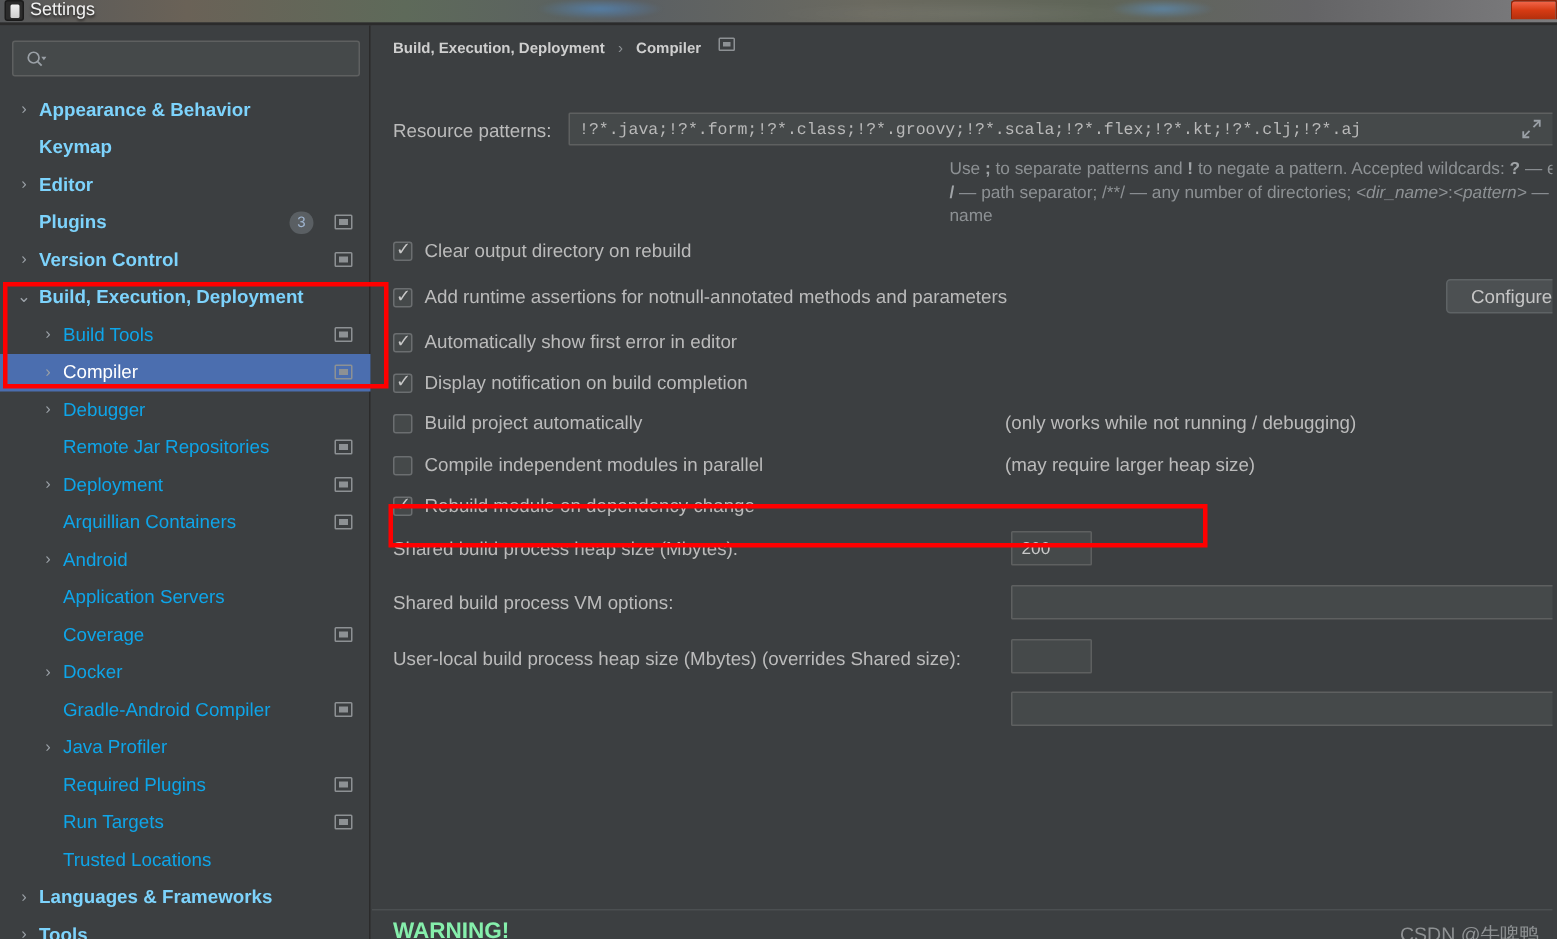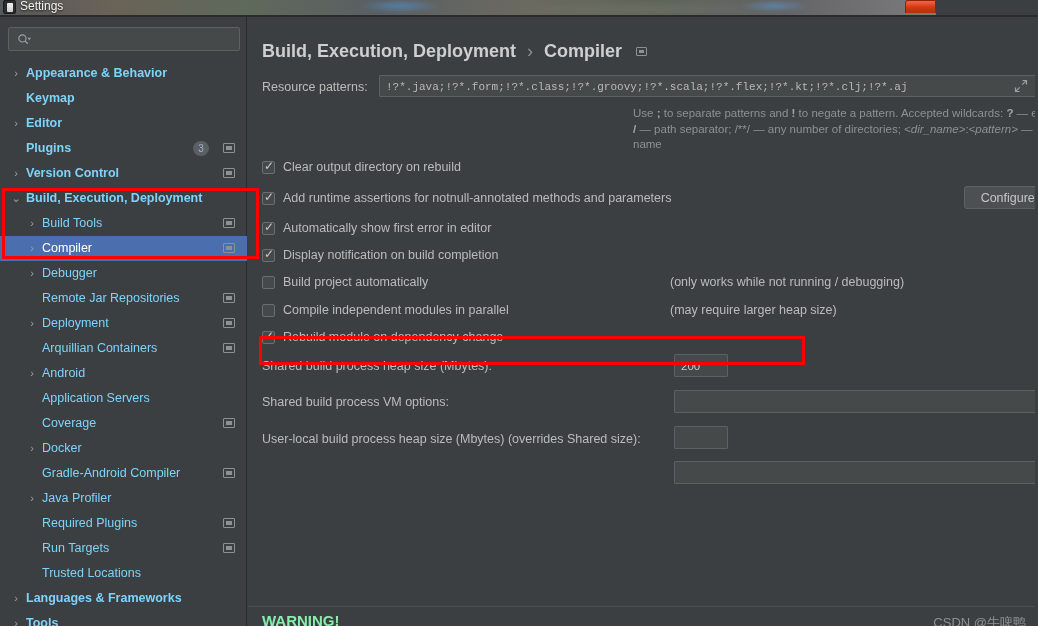"Settings" #titlebar { width: 936px -> 1038px }
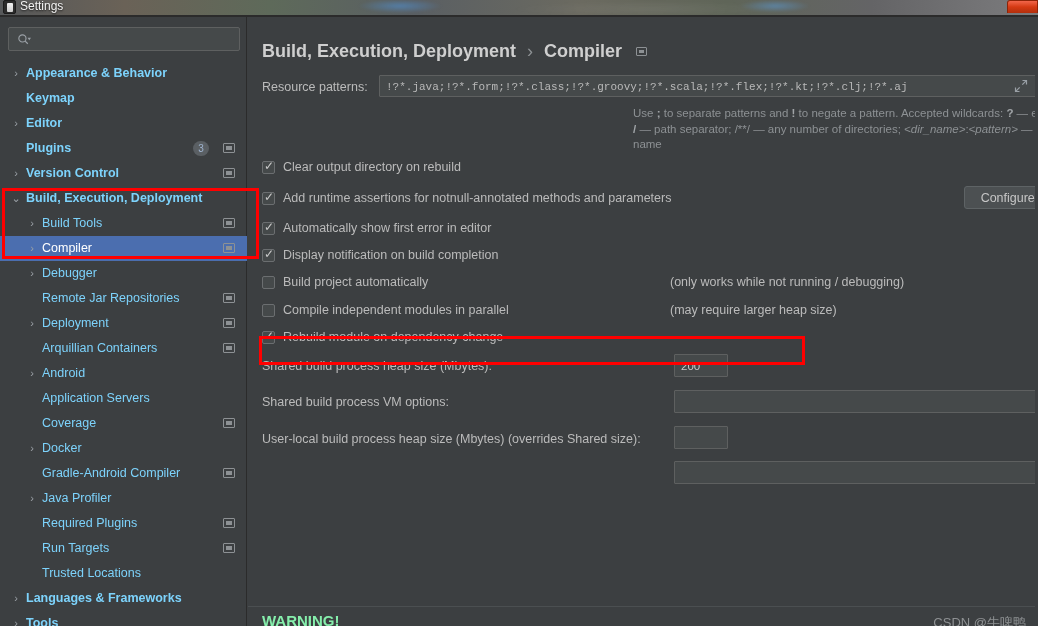"Build, Execution, Deployment › Compiler" #breadcrumb { font-size: 18px -> 10px; top: 24px -> 9px }
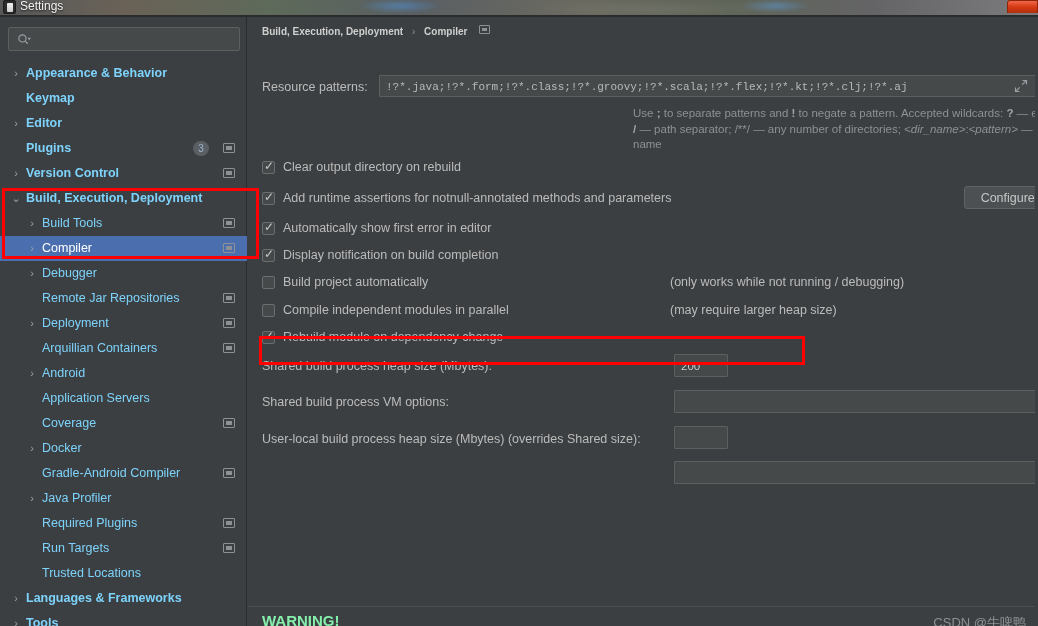"Build Tools" .tree-row .label { color: #7dd3fc -> #0ea5e9 }
